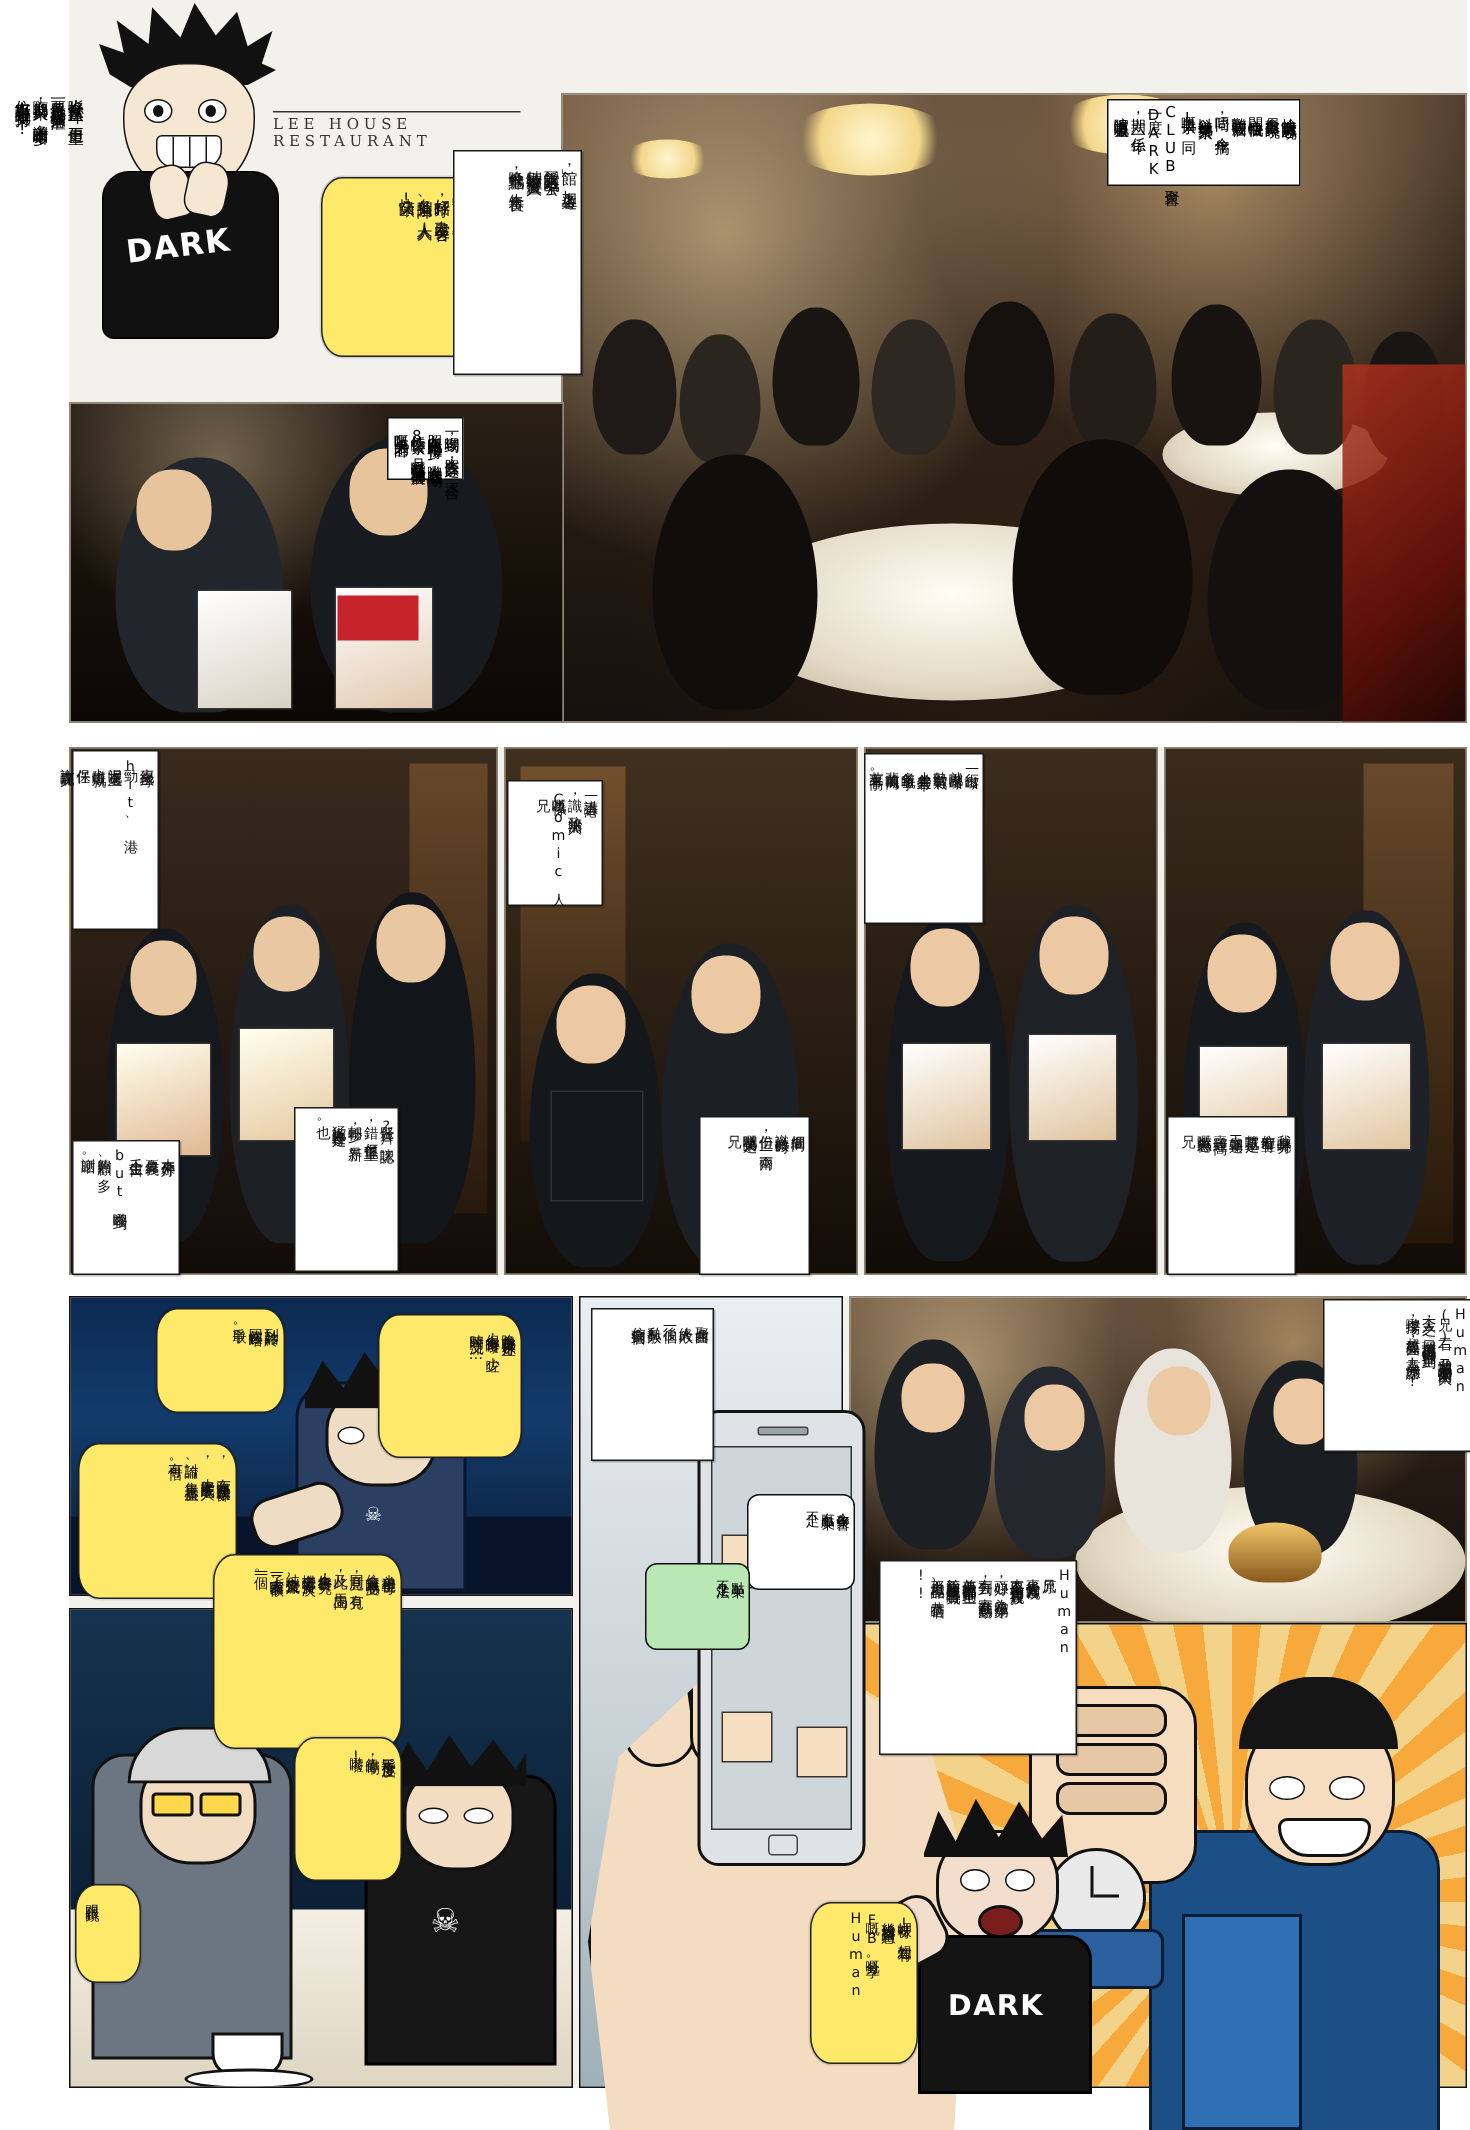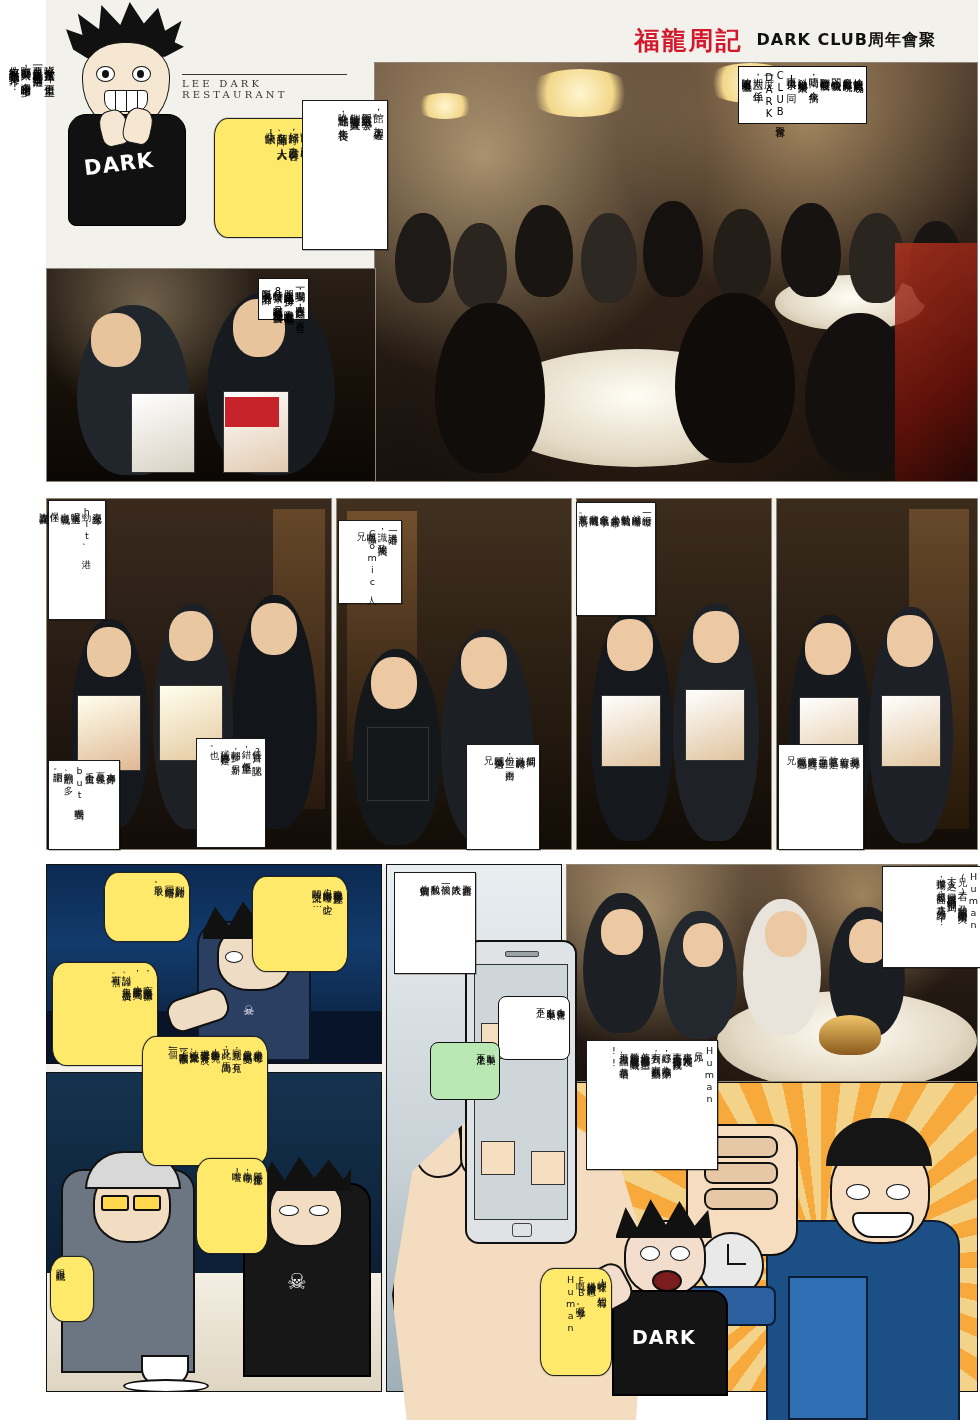"福龍周記" div { html: <div> <span>福龍周記</span> <span>DARK CLUB周年會聚</span> </div> -> none }
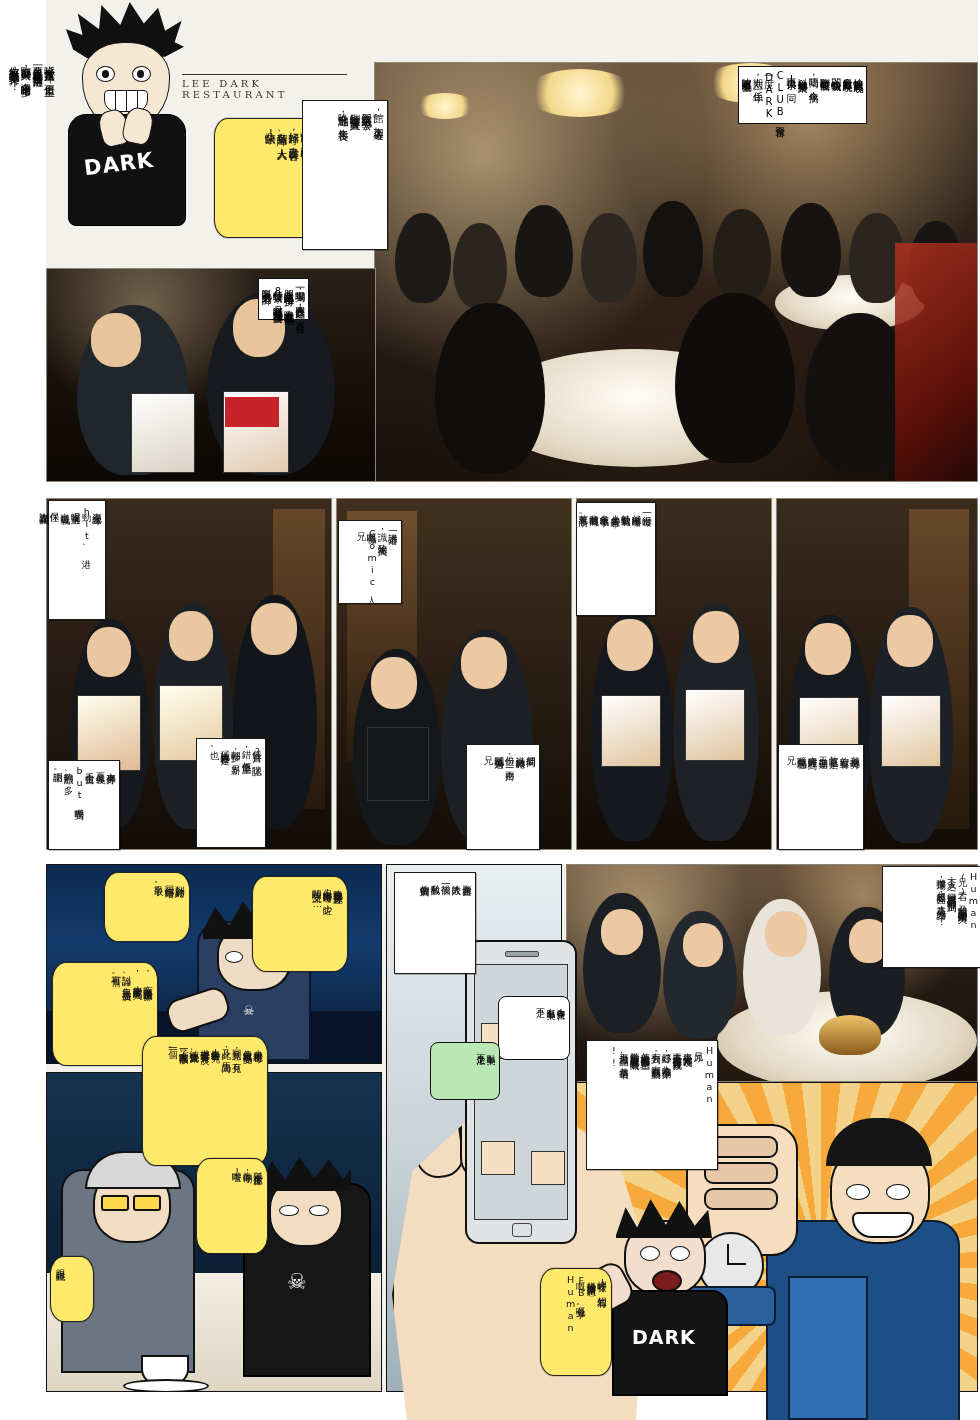"LEE DARK RESTAURANT" div.lh-en { text: DARK -> HOUSE }
